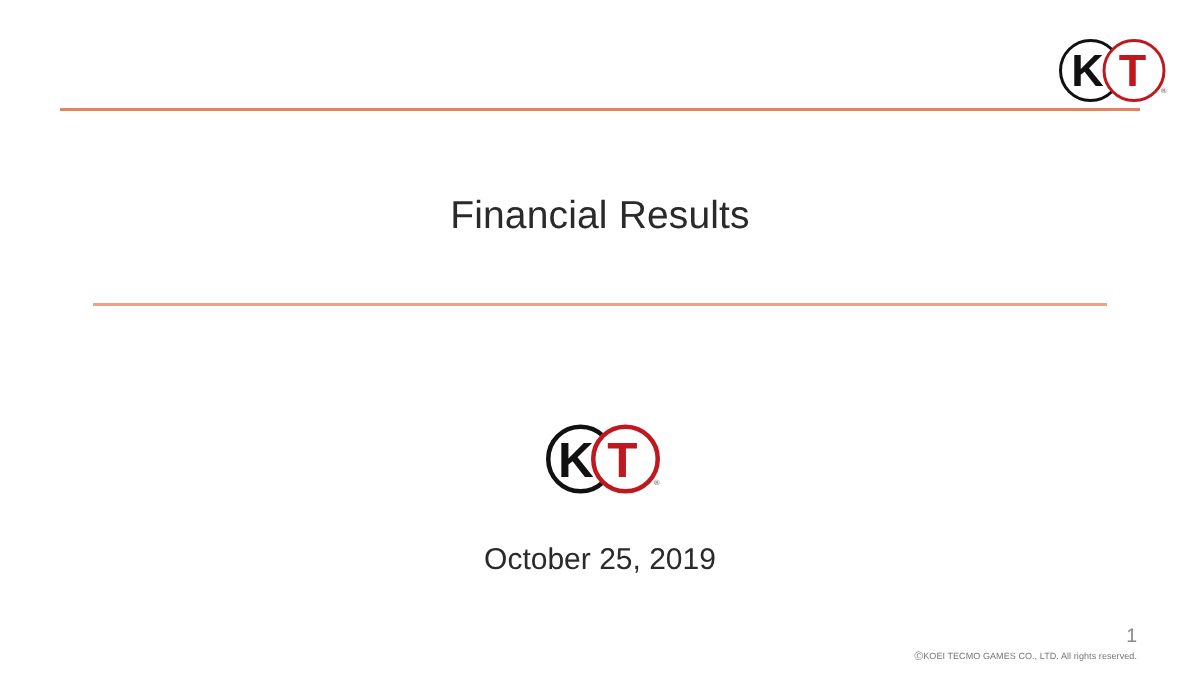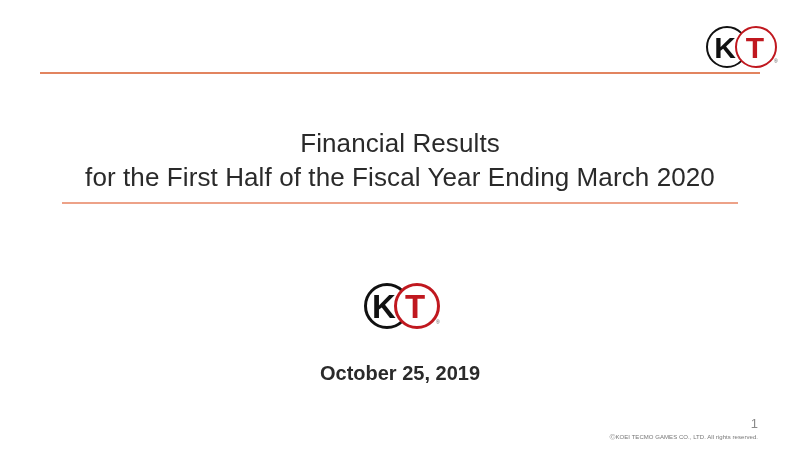"for the First Half of" span.title-line { html: <span>for the First Half of the Fiscal Year Ending March 2020</span> -> none }
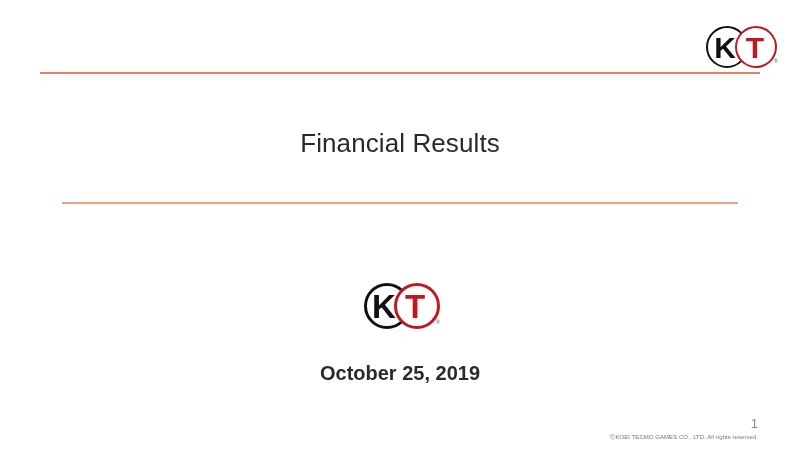"October 25, 2019" .date-line { font-weight: 700 -> 400 }
